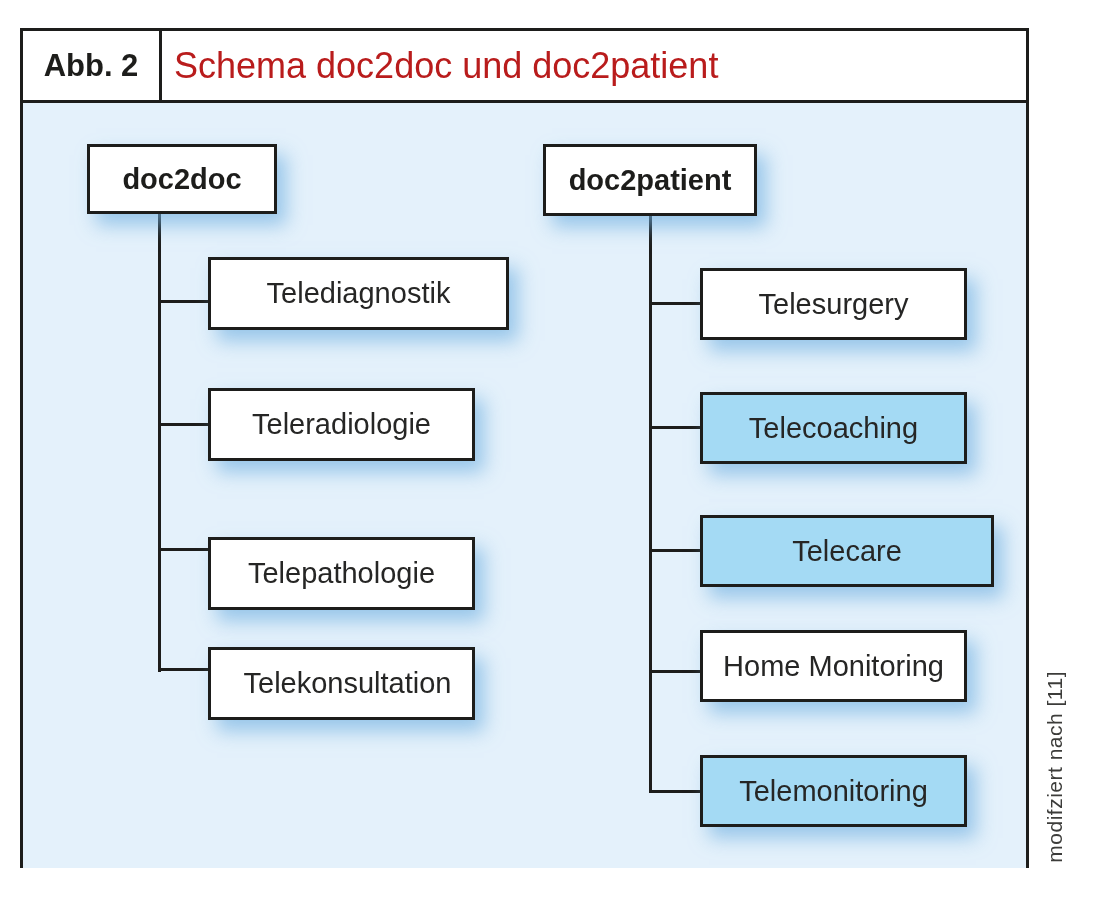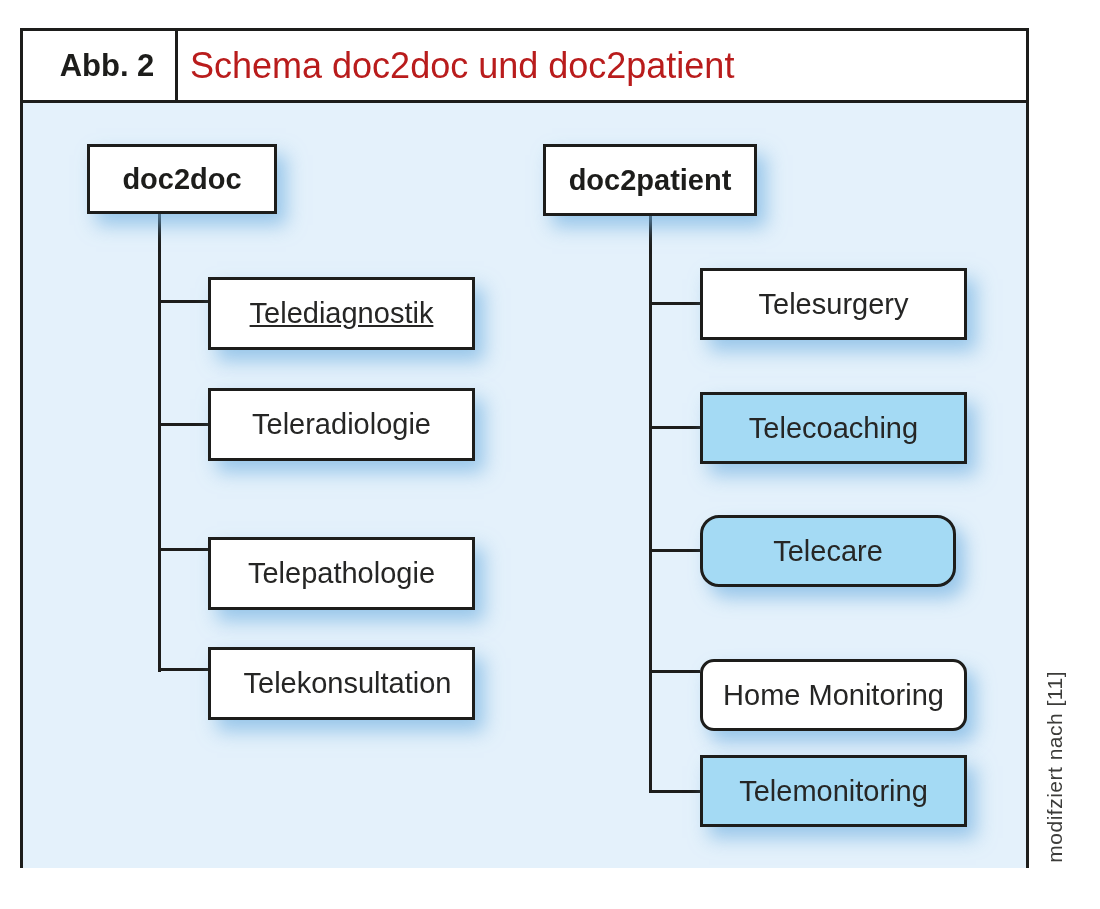"Abb. 2" .figure-header { padding-left: 16px -> none }
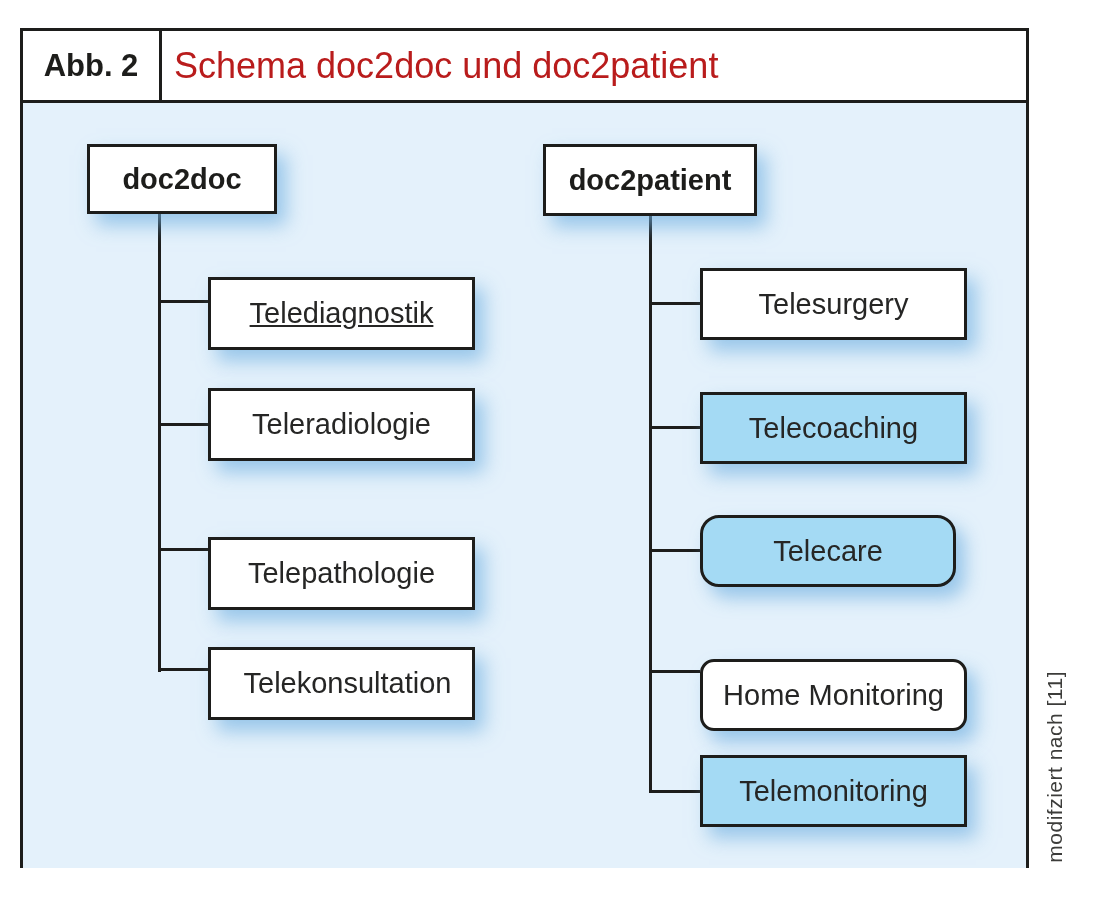"Telediagnostik" div.node { text-decoration: underline -> none; top: 174px -> 154px; width: 267px -> 301px }
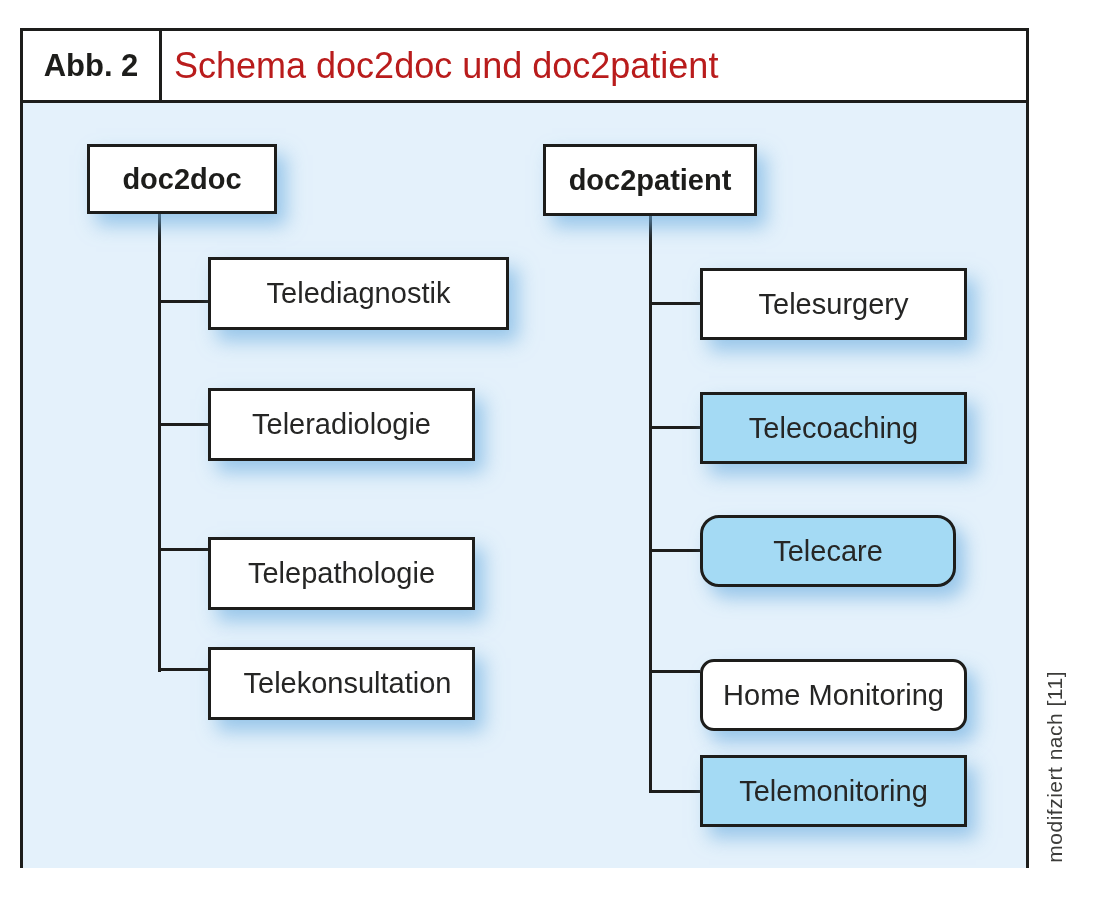"Telecare" div.node { border-radius: 19px -> none; width: 256px -> 294px }
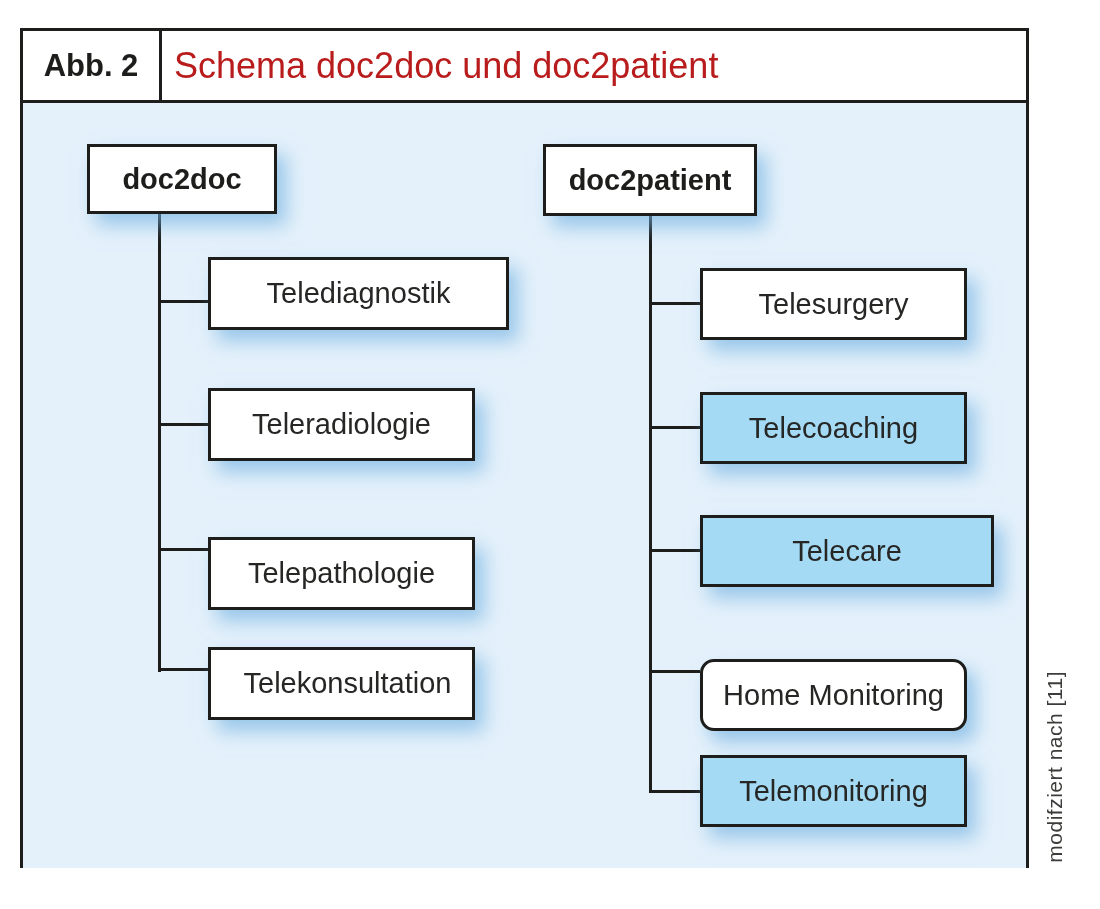"Home Monitoring" div.node { border-radius: 14px -> none; top: 556px -> 527px }
